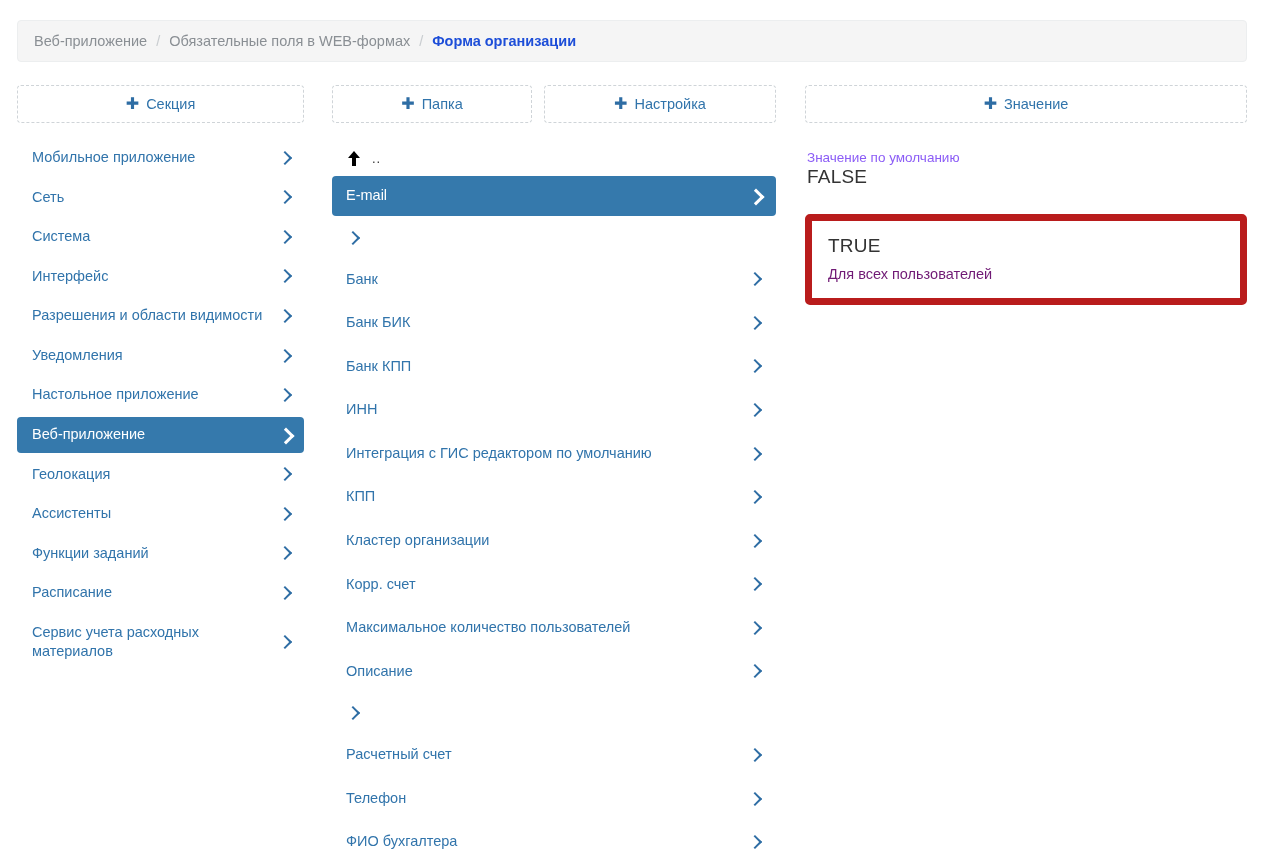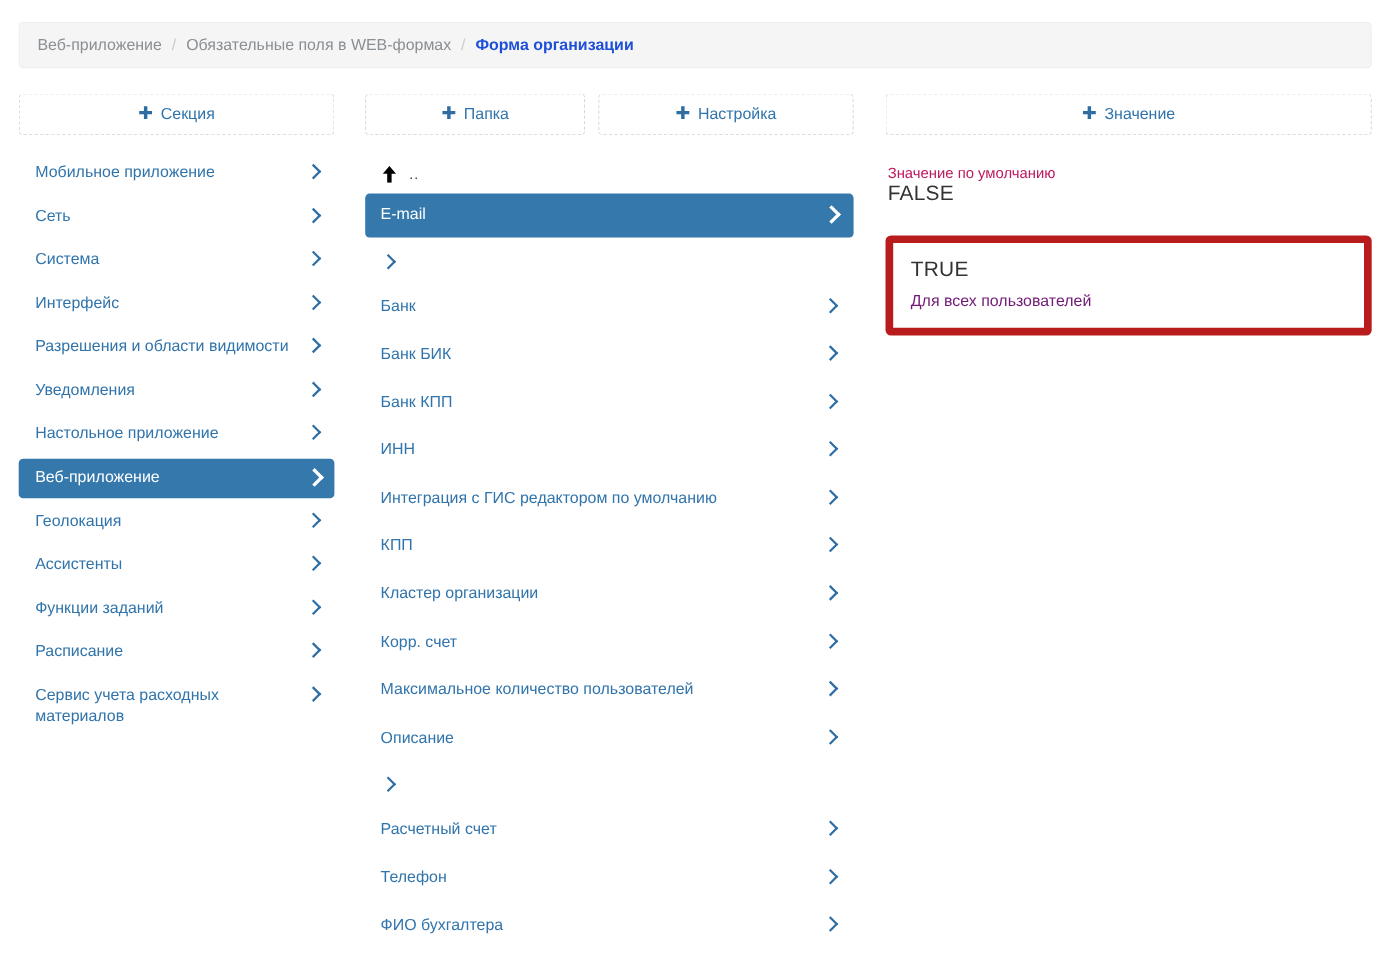"Мобильное приложение" .nav-item { align-items: none -> center }
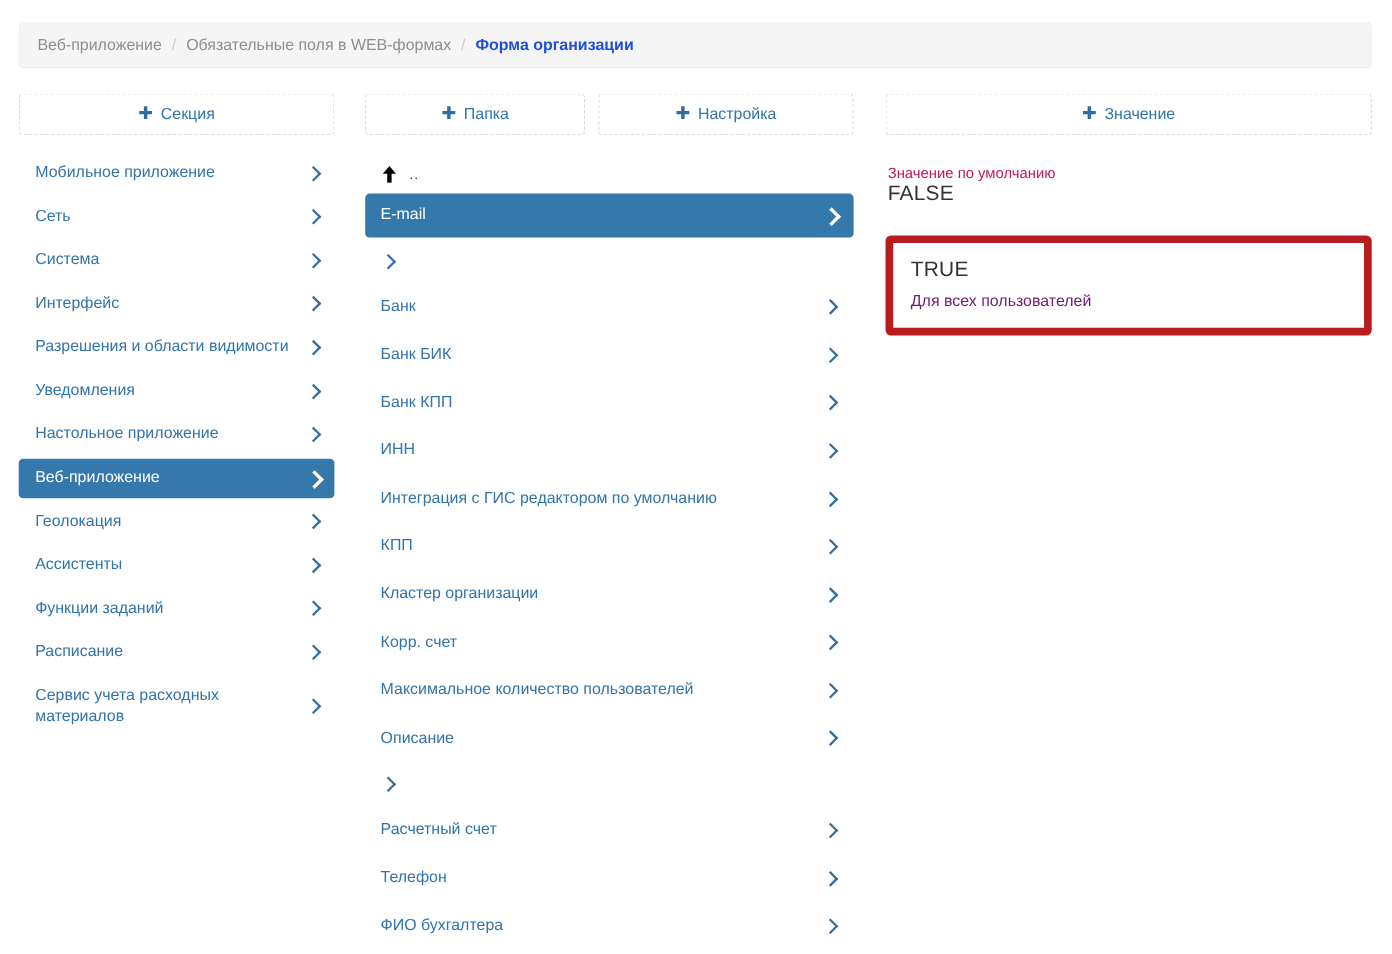"Значение по умолчанию" .field-label { color: #be185d -> #8b5cf6 }
